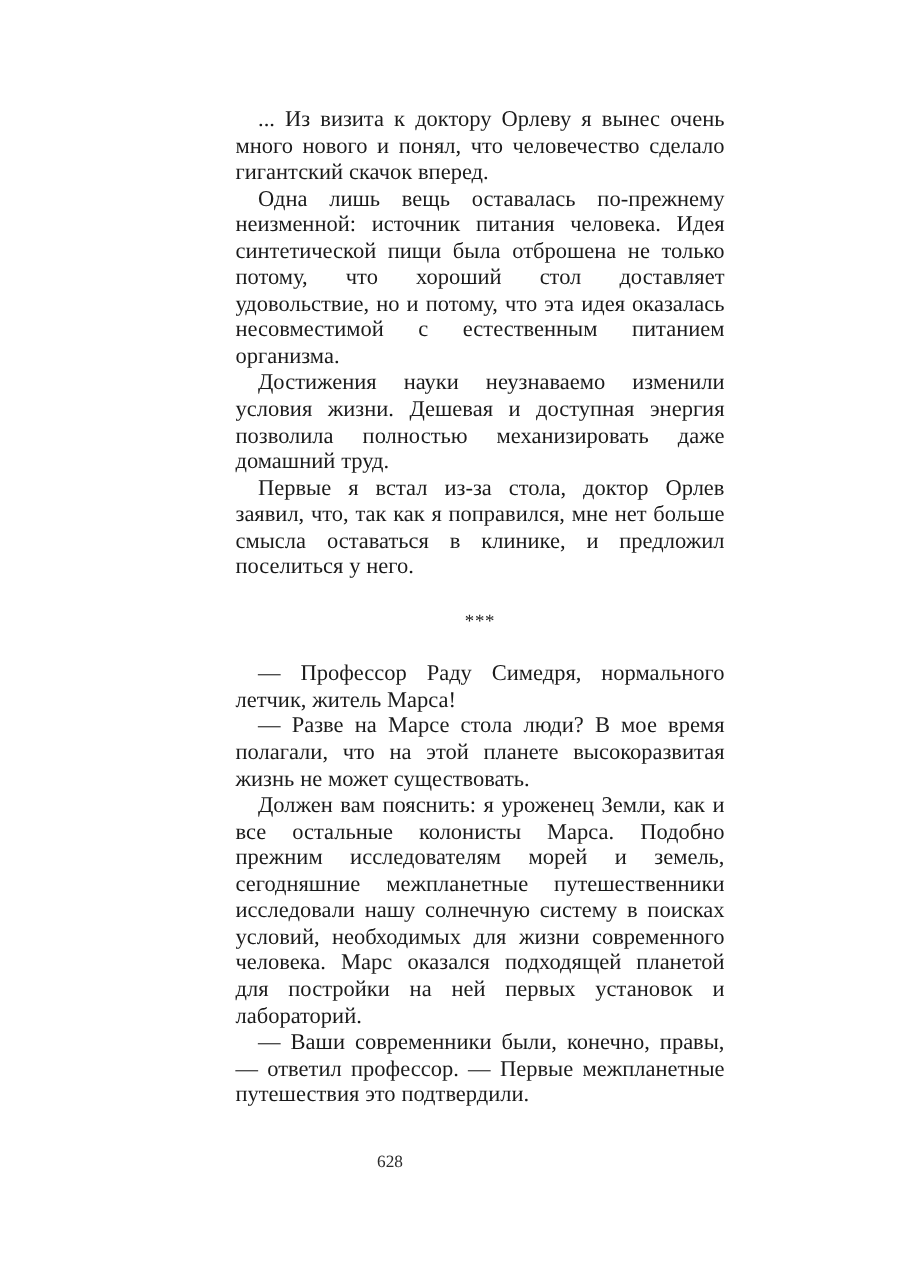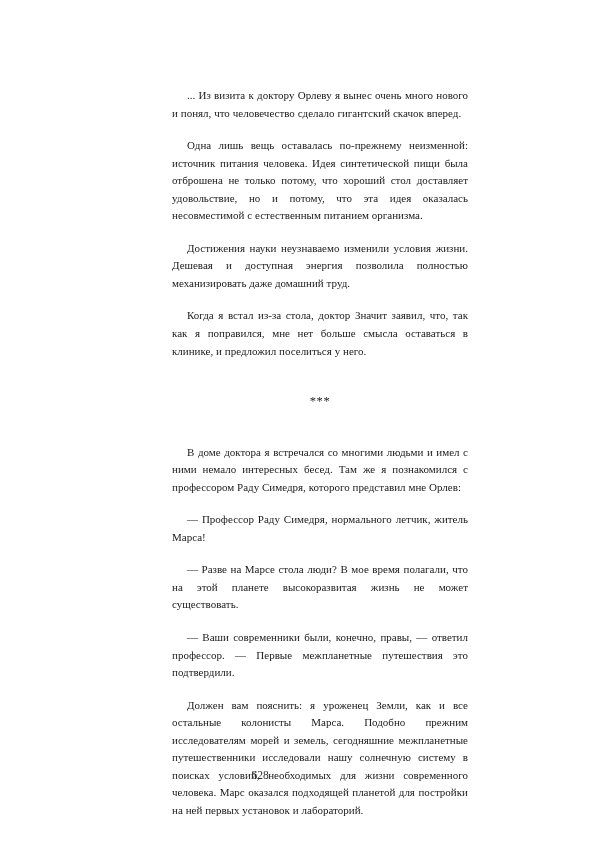"... Из визита к доктору" p.para { font-size: 11px -> 15px; margin: 15px -> 0 }
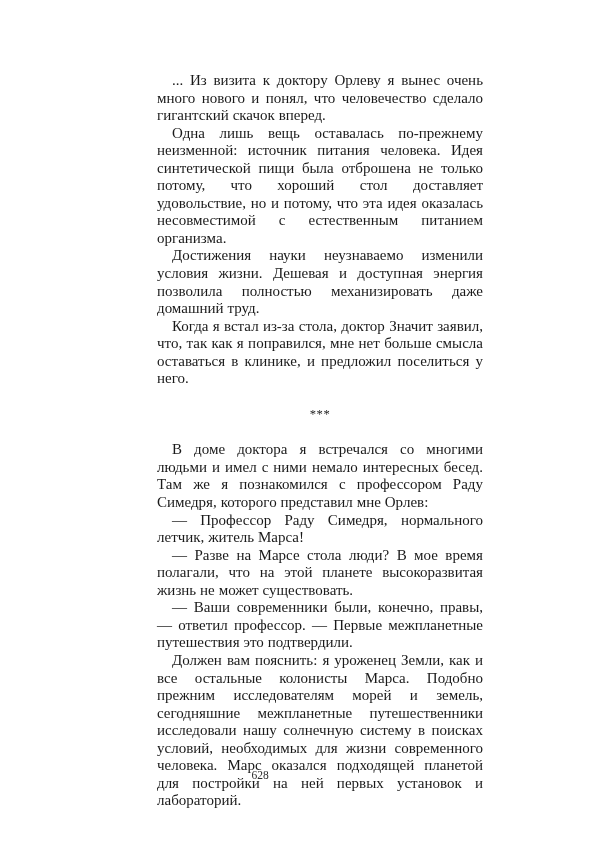"Когда я встал из-за стола," p.para { text: Когда я встал из-за стола, доктор Значит -> Первые я встал из-за стола, доктор Орлев }
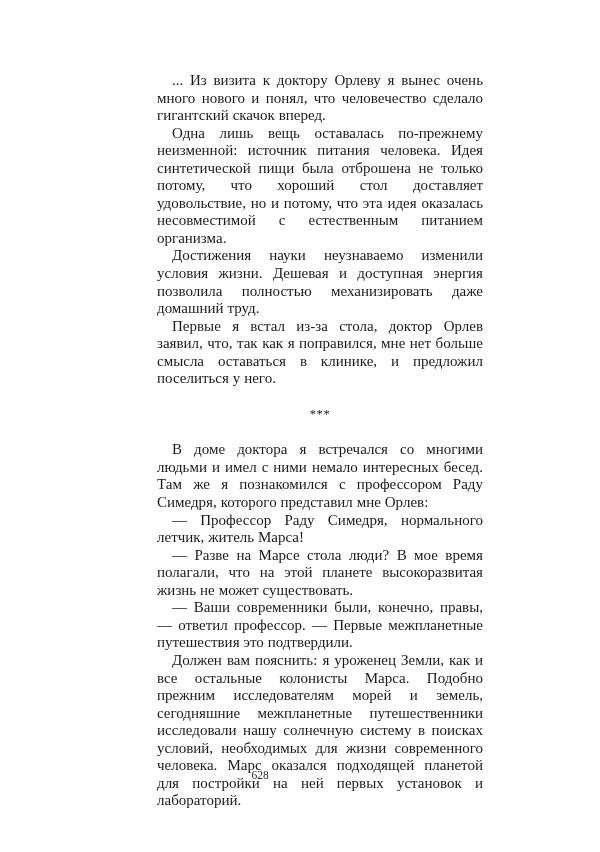"В доме доктора я встречался" p.para { html: <p>В доме доктора я встречался со многими людьми и имел с ними немало интересных бесед. Там же я познакомился с профессором Раду Симедря, которого представил мне Орлев:</p> -> none }
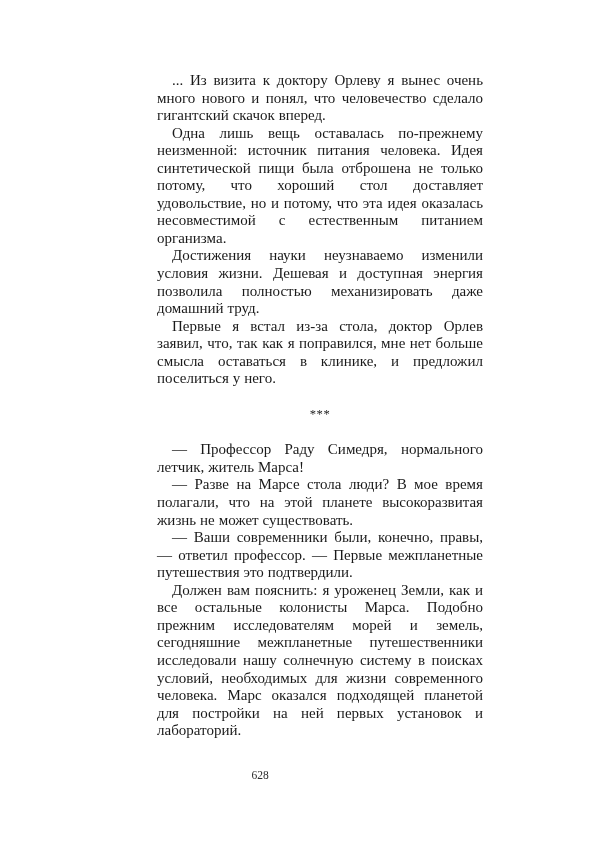"— Ваши современники были, конечно," p.para { order: before "Должен вам пояснить: я уроженец" -> after "Должен вам пояснить: я уроженец" }
